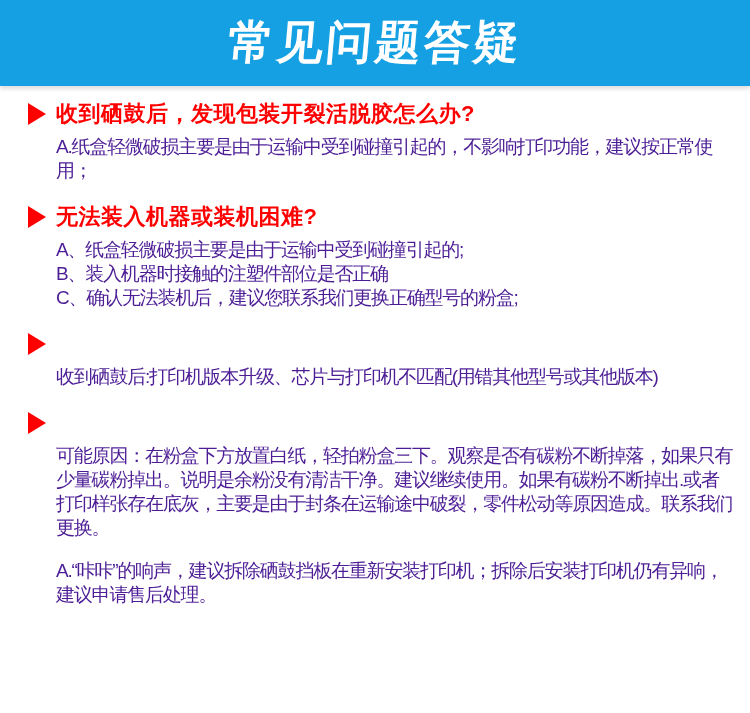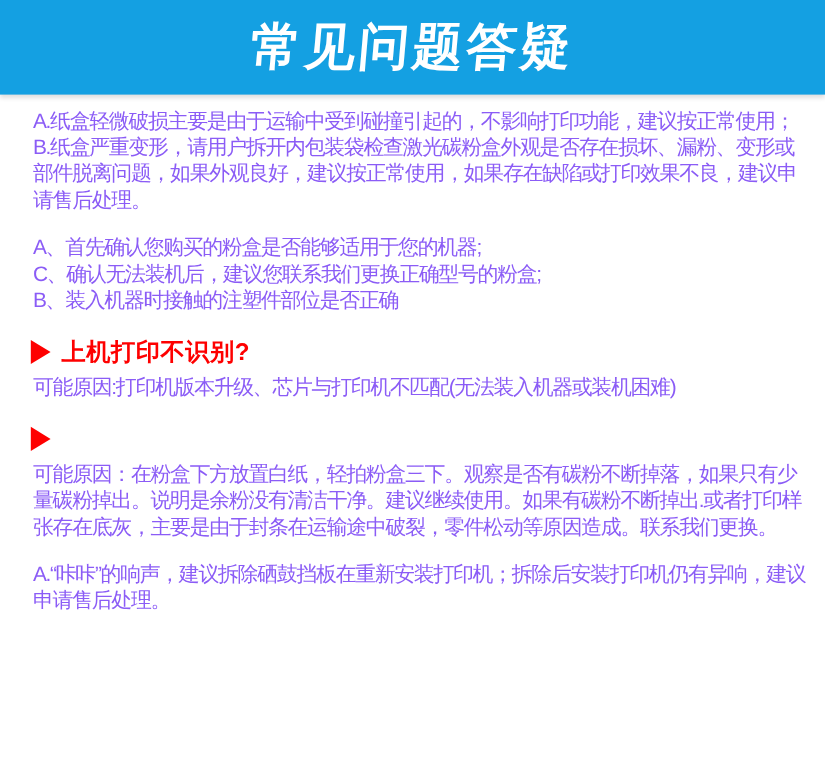"收到硒鼓后，发现包装开裂活脱胶怎么办?" div.q-row { html: none -> <div> <span></span> <span>收到硒鼓后，发现包装开裂活脱胶怎么办?</span> </div> }
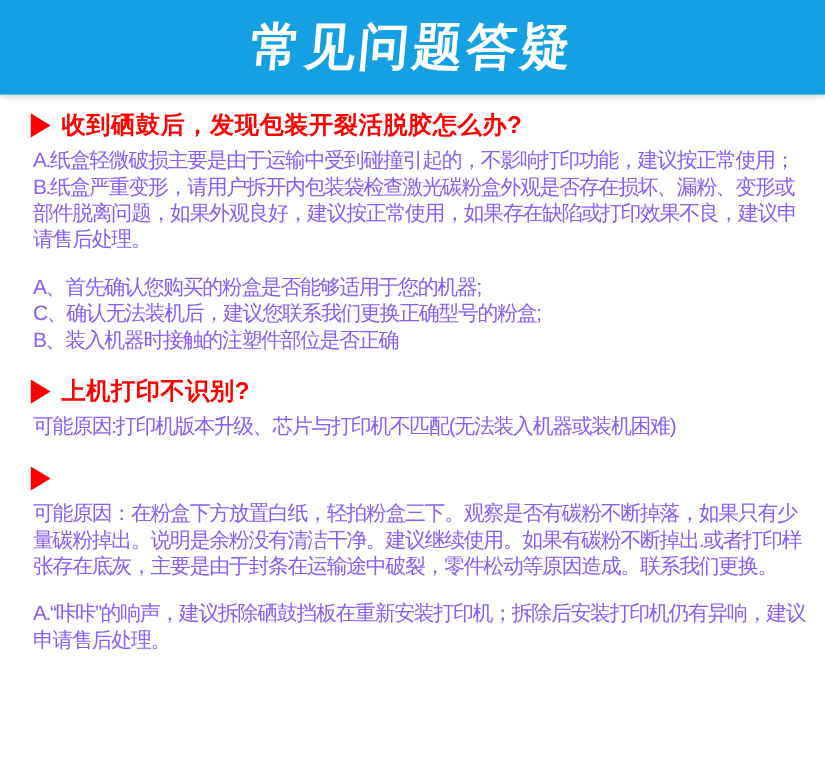"A.纸盒轻微破损主要是由于运输中受到碰撞引起的，不影响打印功能，建议按正常使用；" .answers { color: #8b5cf6 -> #4c1d95; margin-left: 2px -> 28px }
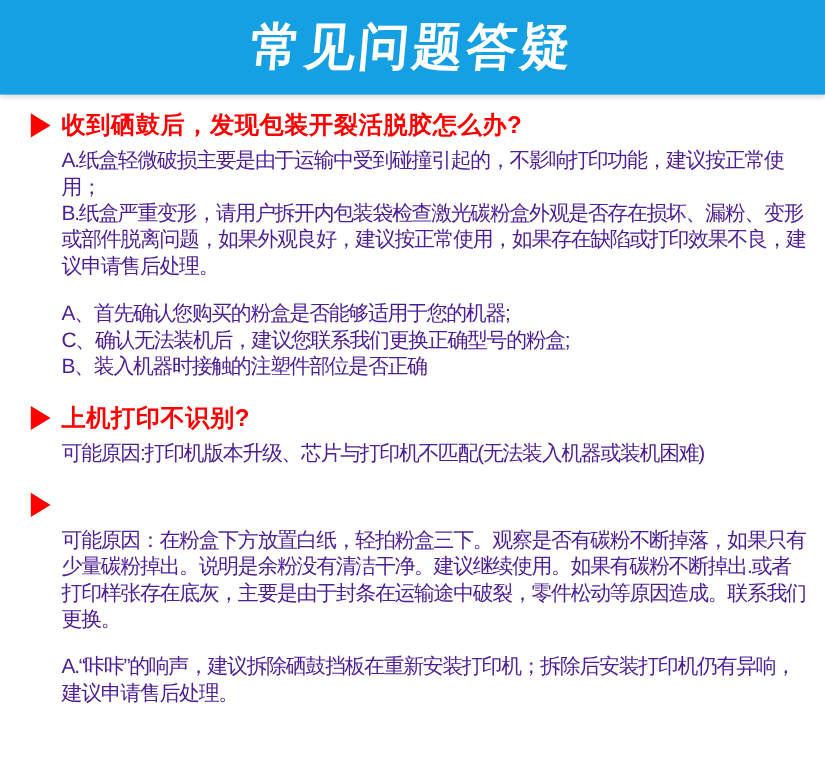"B.纸盒严重变形，请用户拆开内包装袋检查激光碳粉盒外观是否存在损坏、漏粉、变形或" p { html: <p>B.纸盒严重变形，请用户拆开内包装袋检查激光碳粉盒外观是否存在损坏、漏粉、变形或部件脱离问题，如果外观良好，建议按正常使用，如果存在缺陷或打印效果不良，建议申请售后处理。</p> -> none }
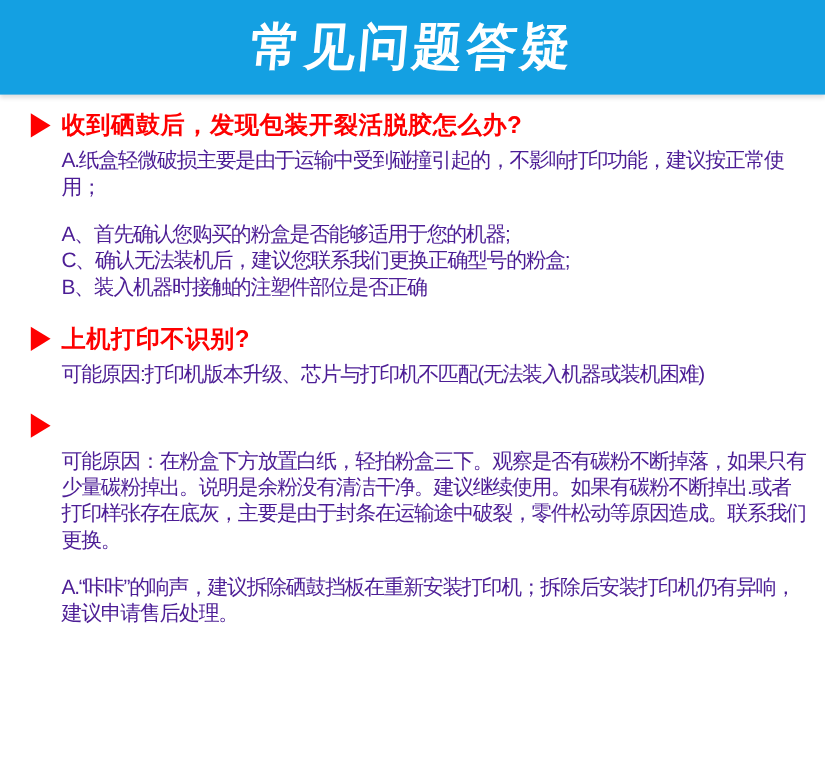"无法装入机器或装机困难?" div.q-row { html: none -> <div> <span></span> <span>无法装入机器或装机困难?</span> </div> }
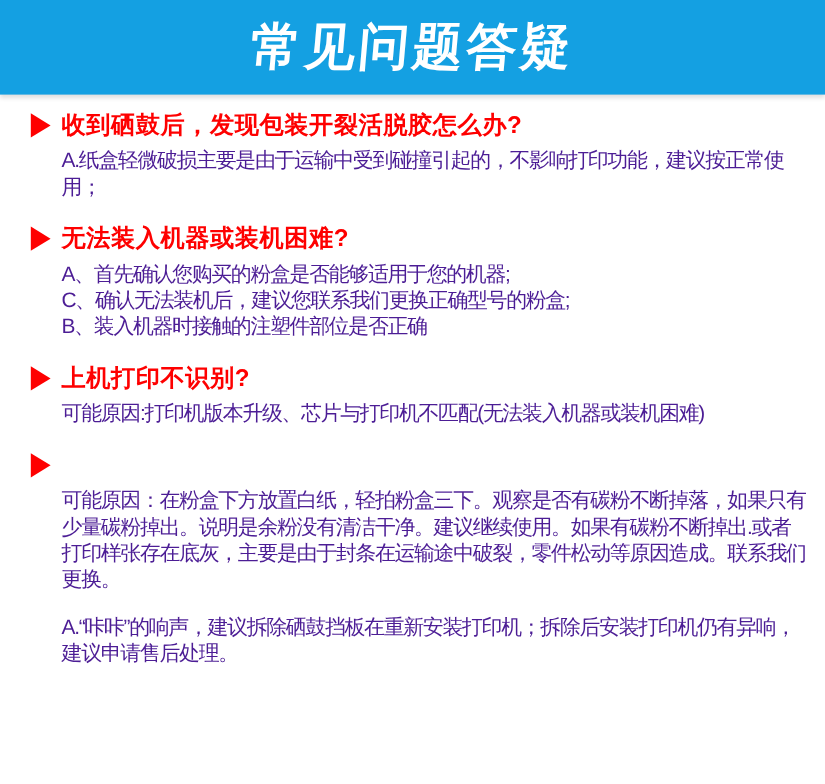"A、首先确认您购买的粉盒是否能够适用于您的机器;" p { text: 首先确认您购买的粉盒是否能够适用于您的机器 -> 纸盒轻微破损主要是由于运输中受到碰撞引起的 }
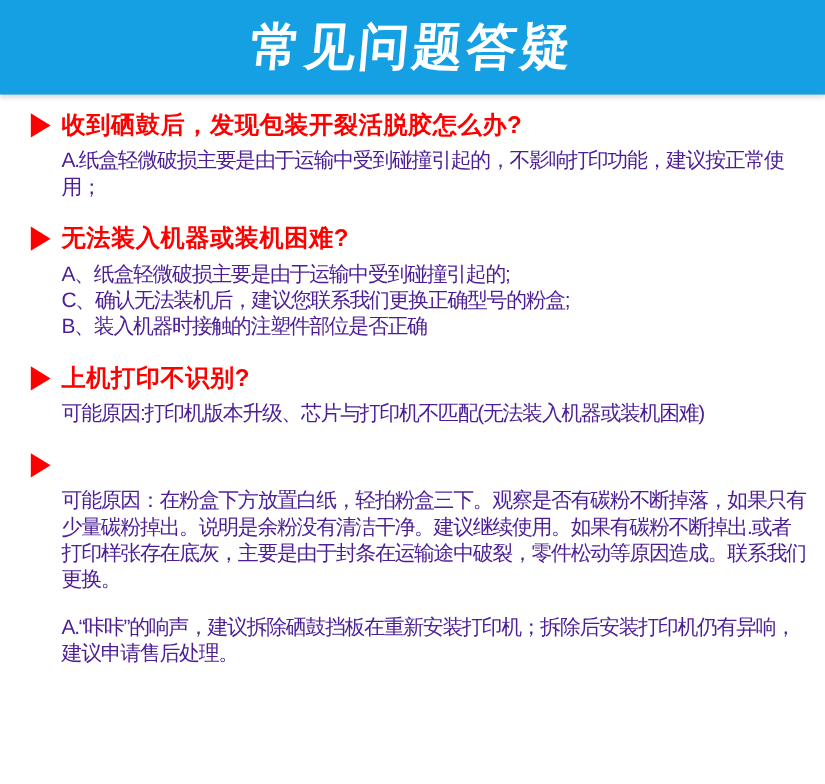"C、确认无法装机后，建议您联系我们更换正确型号的粉盒;" p { order: before "B、装入机器时接触的注塑件部位是否正确" -> after "B、装入机器时接触的注塑件部位是否正确" }
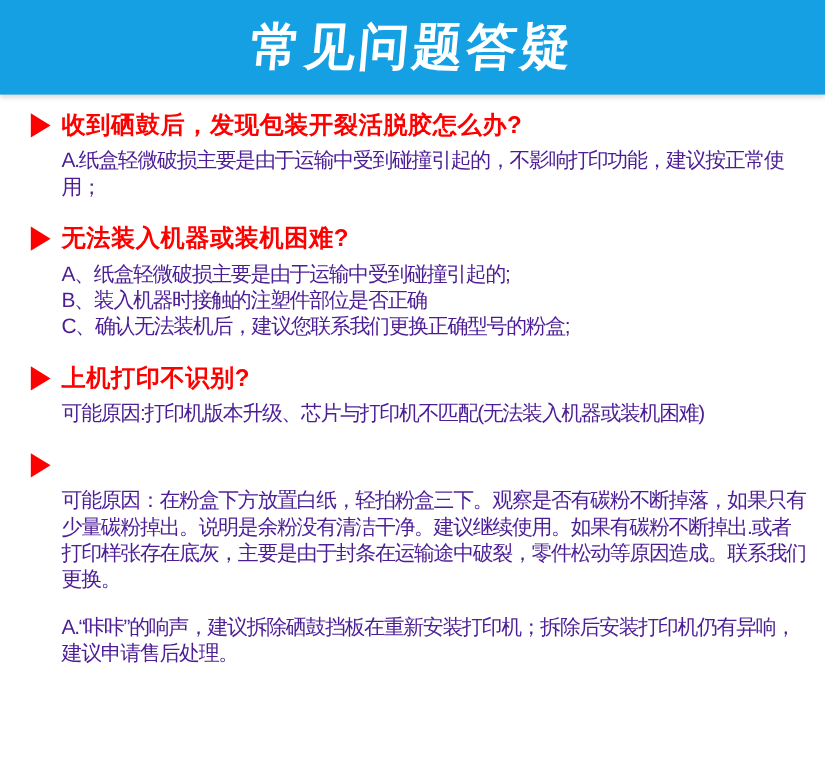"上机打印不识别?" span.q-text { html: <span>上机打印不识别?</span> -> none }
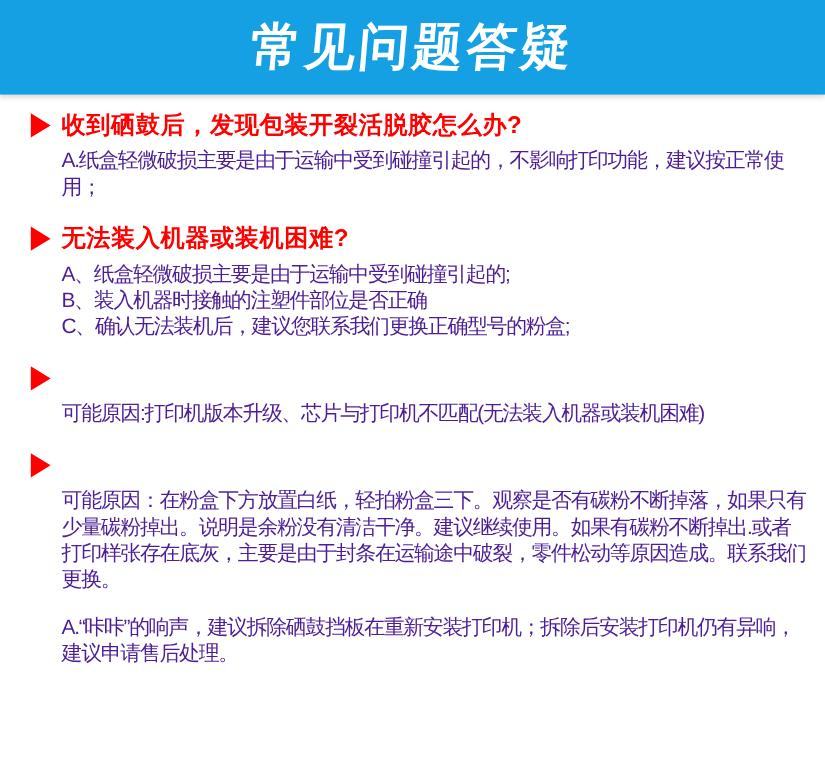"可能原因:打印机版本升级、芯片与打印机不匹配(无法装入机器或装机困难)" p { text: 可能原因:打印机版本升级、芯片与打印机不匹配(无法装入机器或装机困难 -> 收到硒鼓后:打印机版本升级、芯片与打印机不匹配(用错其他型号或其他版本 }
